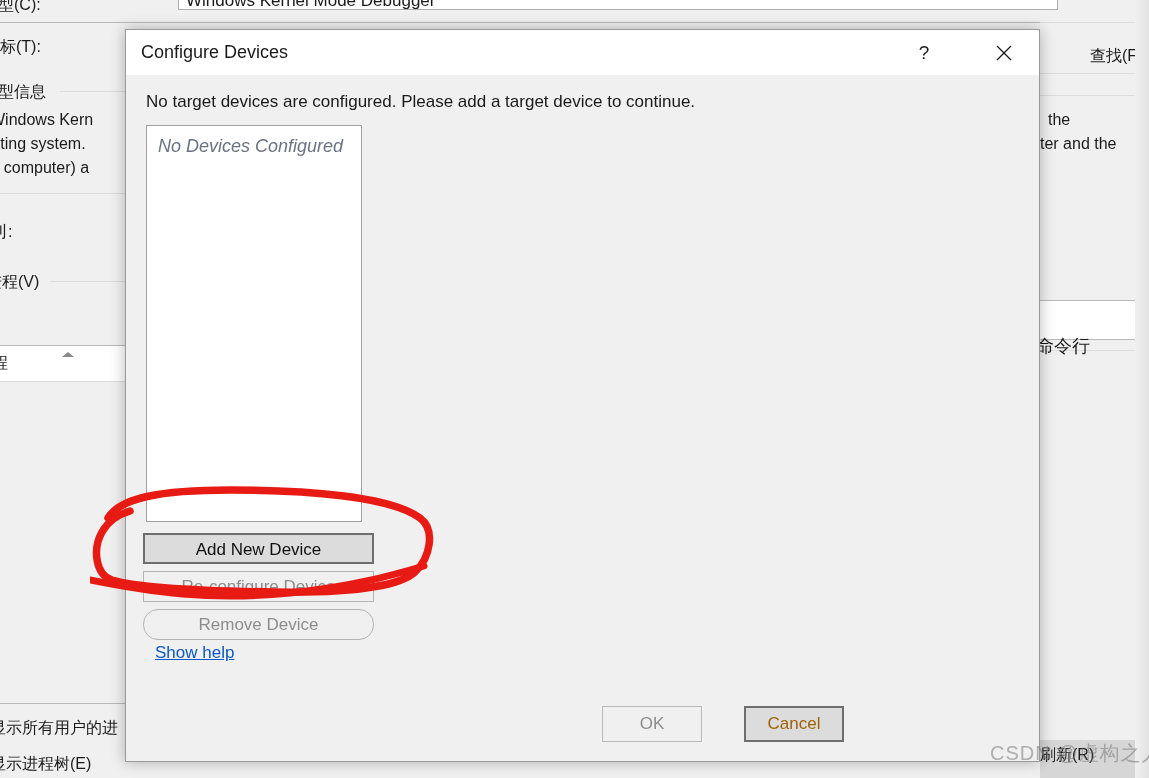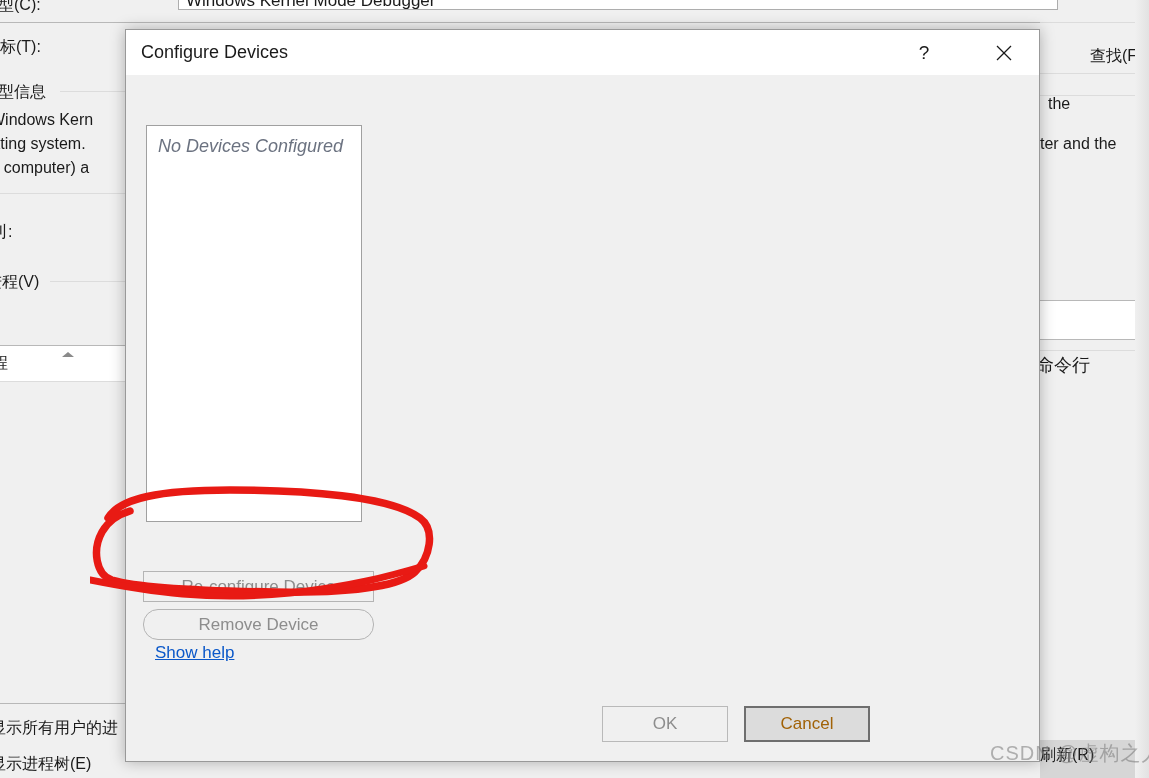"No target devices are configured." div { html: none -> <div>No target devices are configured. Please add a target device to continue.</div> }
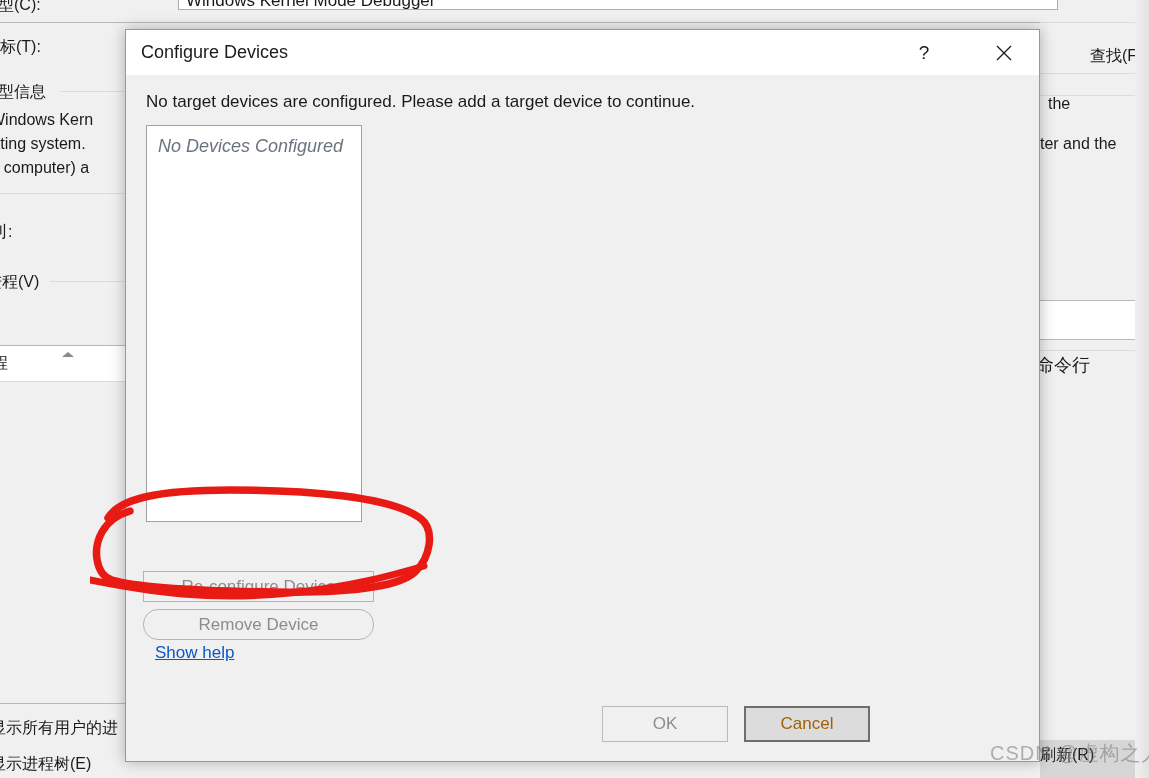"the" div.bg-text { top: 94px -> 110px }
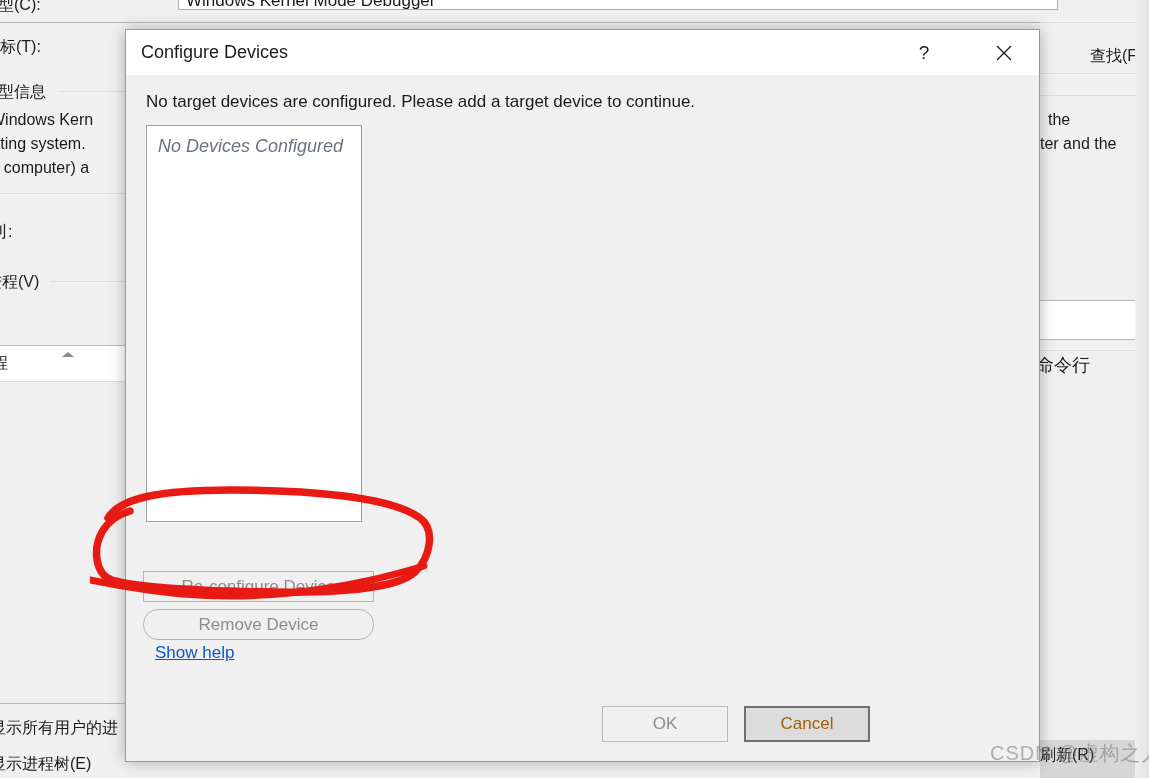"命令行" div.bg-text { top: 355px -> 336px }
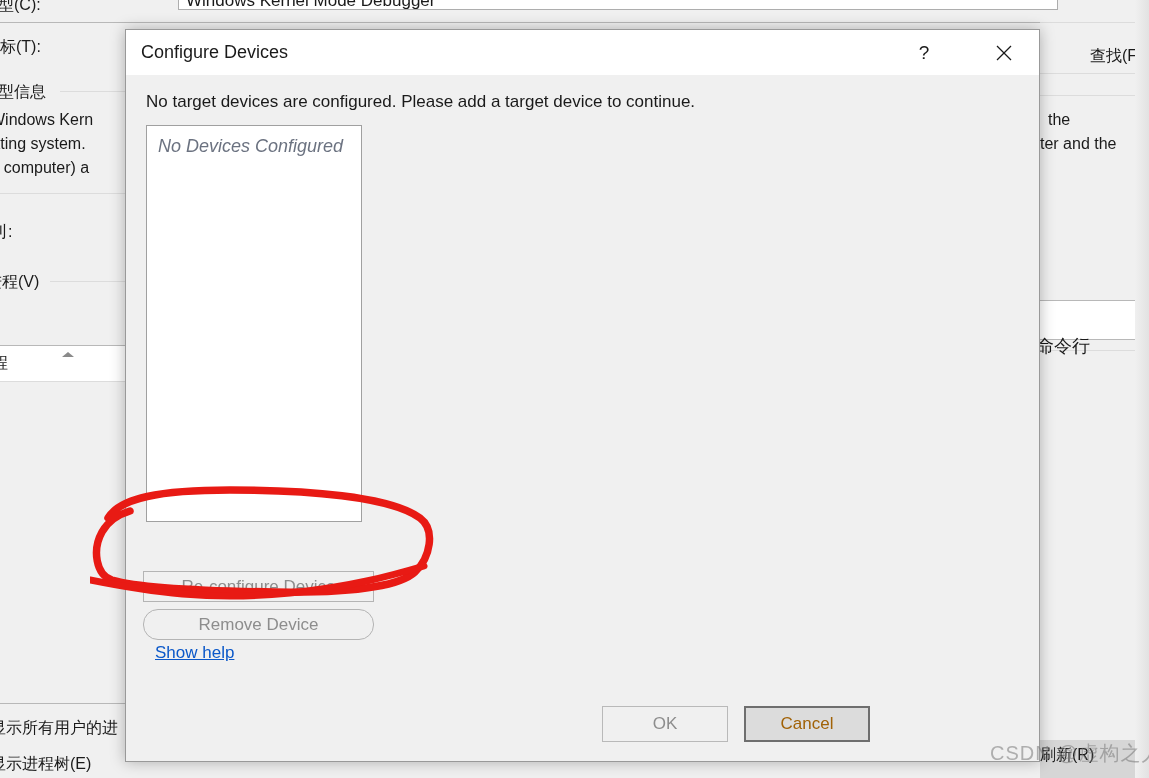"Add New Device" button.side-btn { html: none -> <button>Add New Device</button> }
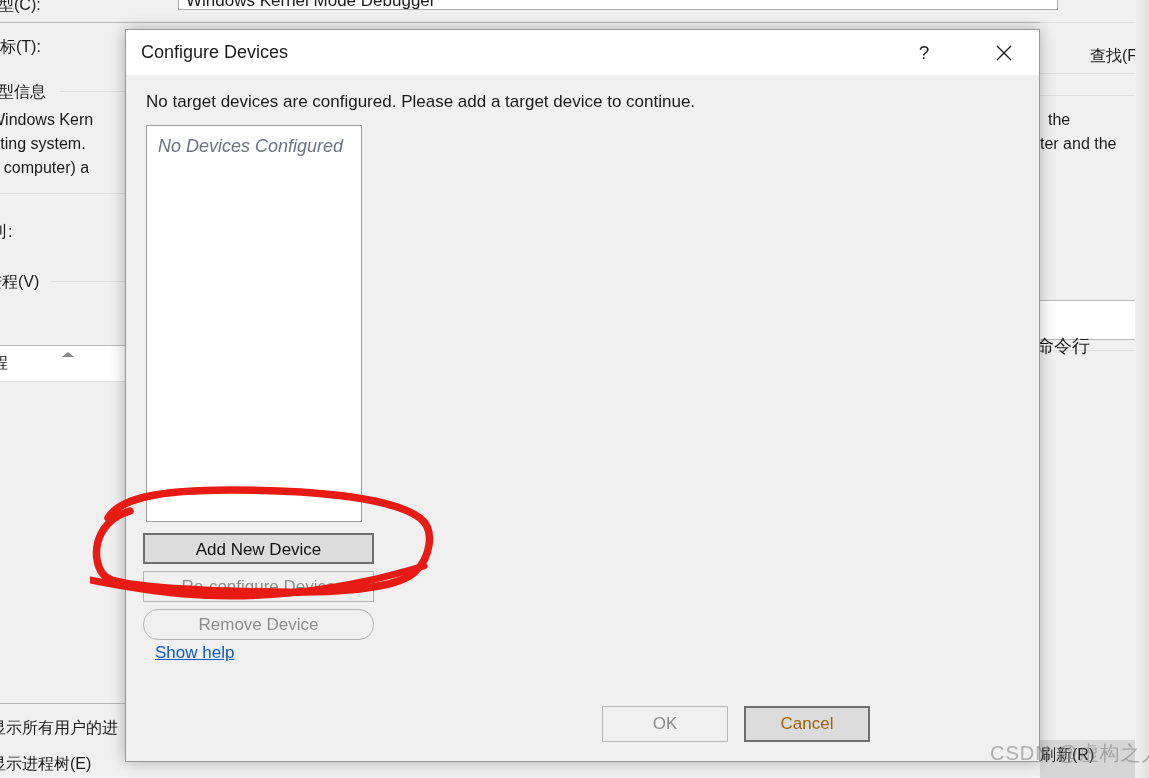"OK" .dlg-btn { width: 126px -> 100px }
